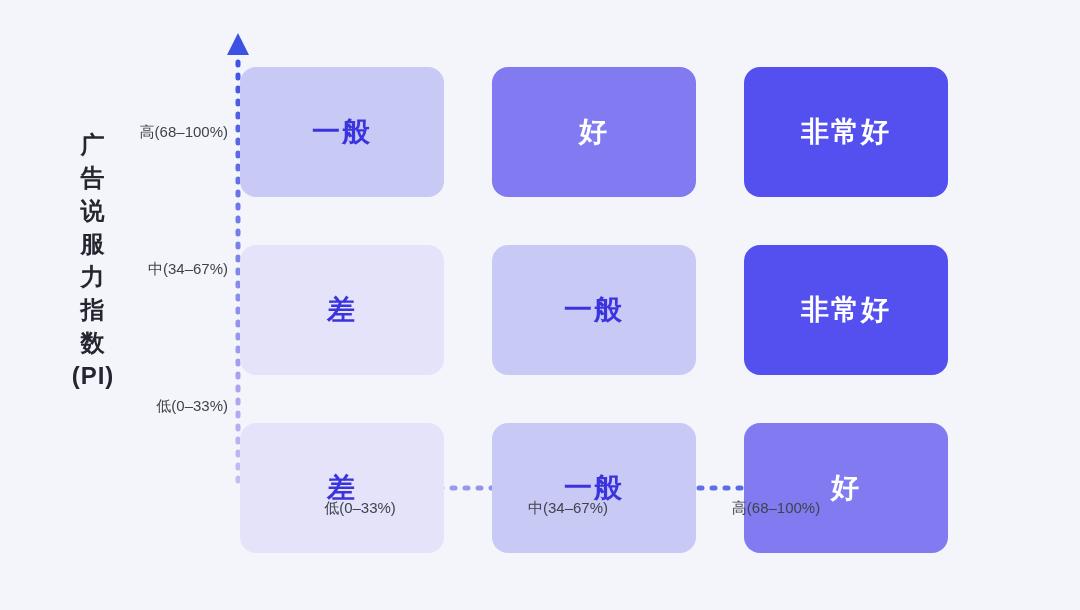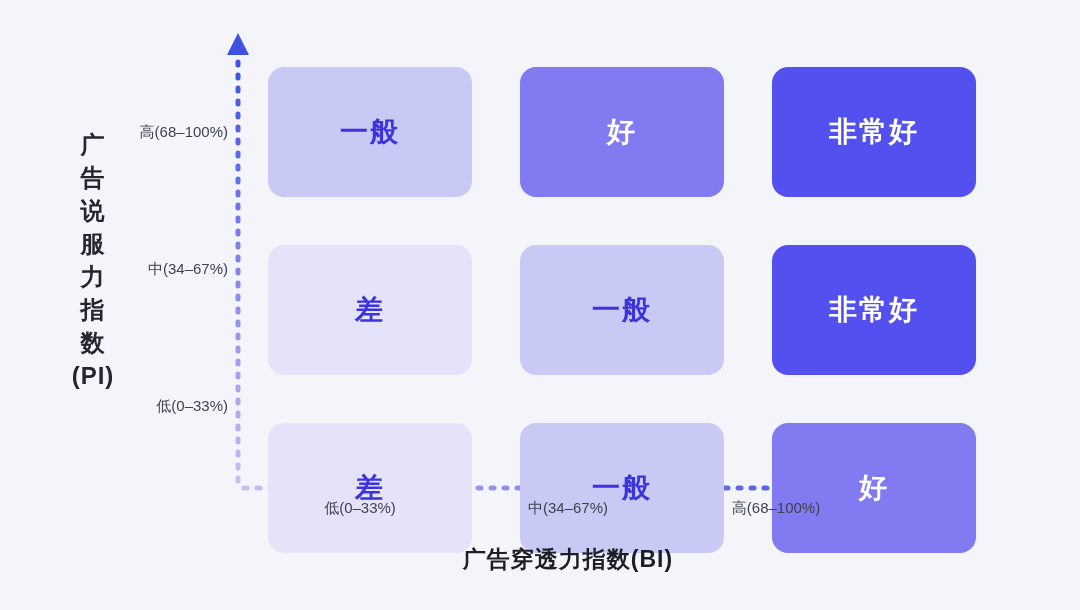"一般" .grid { left: 268px -> 240px }
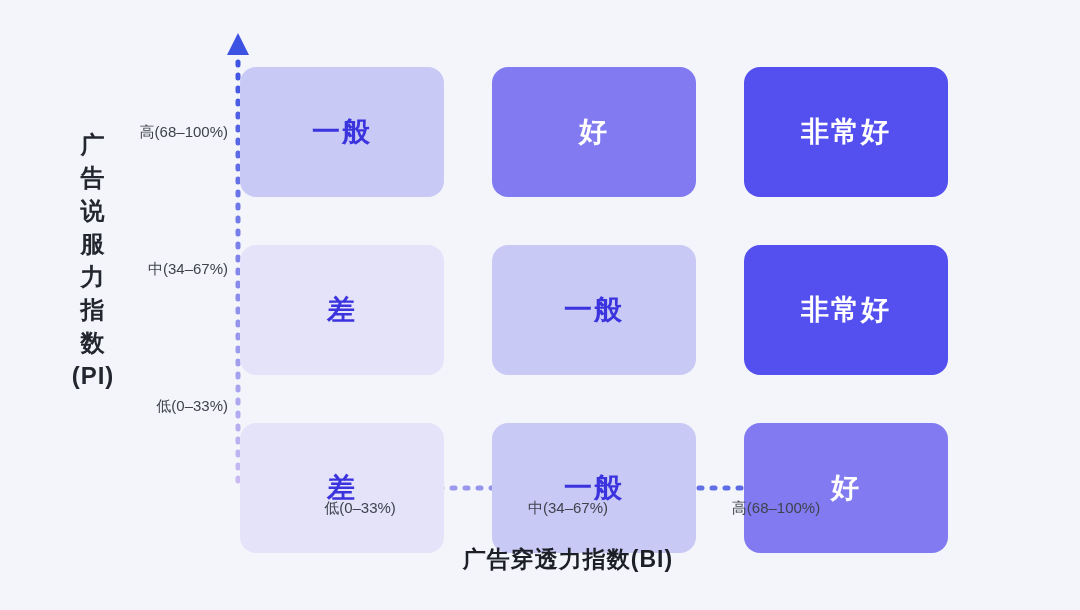"广告穿透力指数(BI)" div.x-title { html: <div>广告穿透力指数(BI)</div> -> none }
